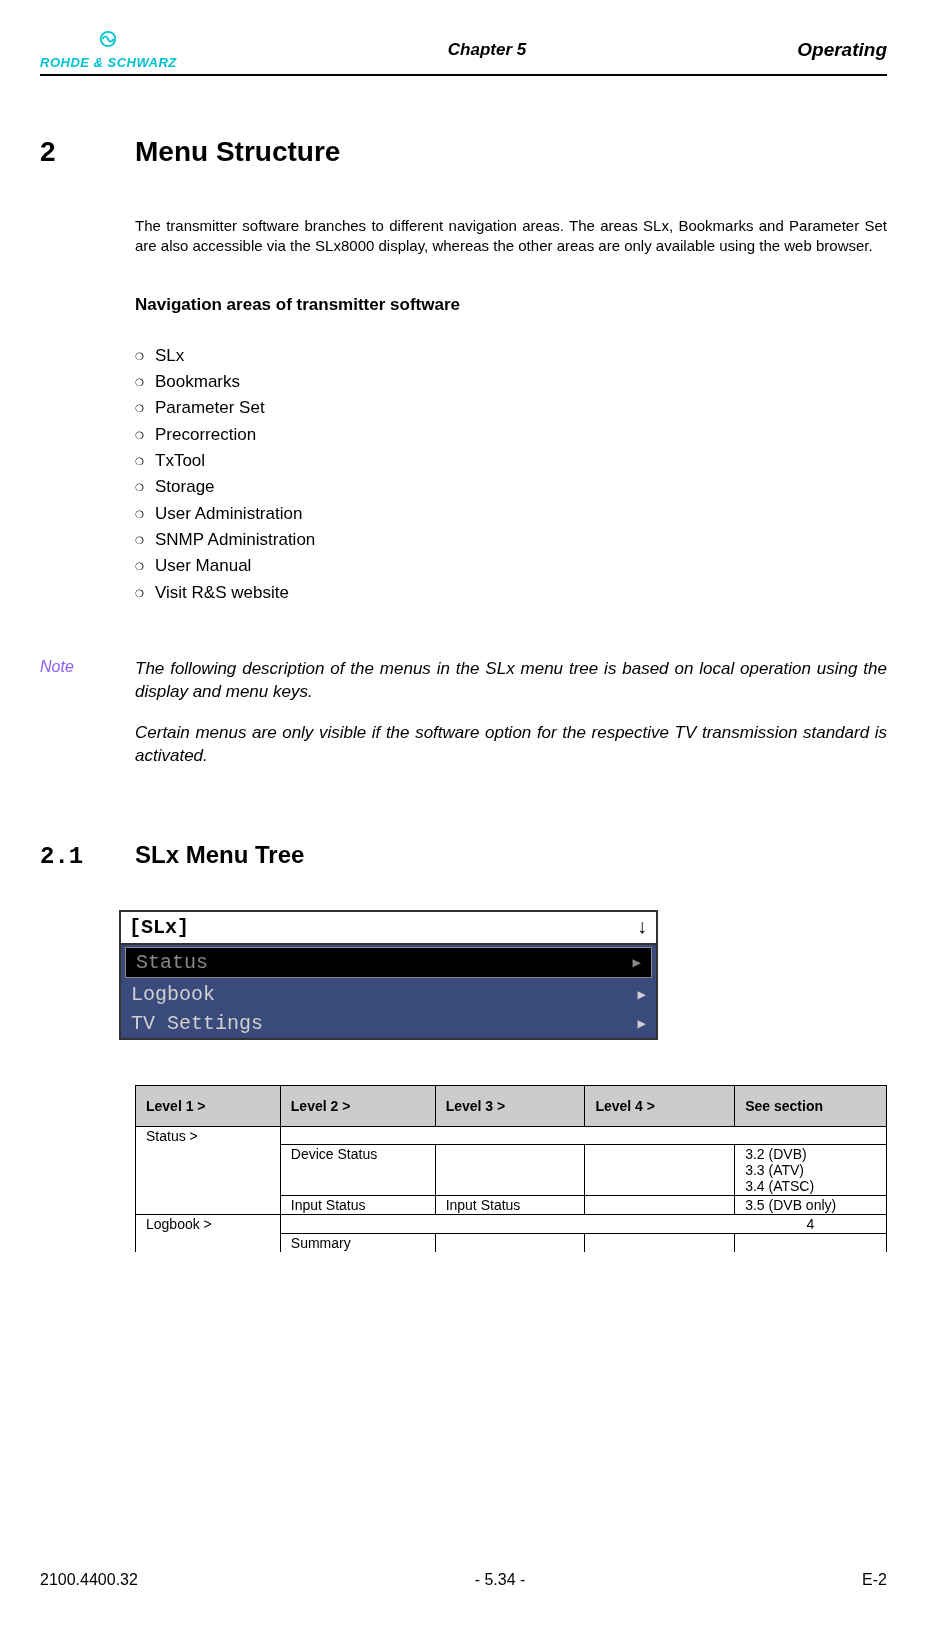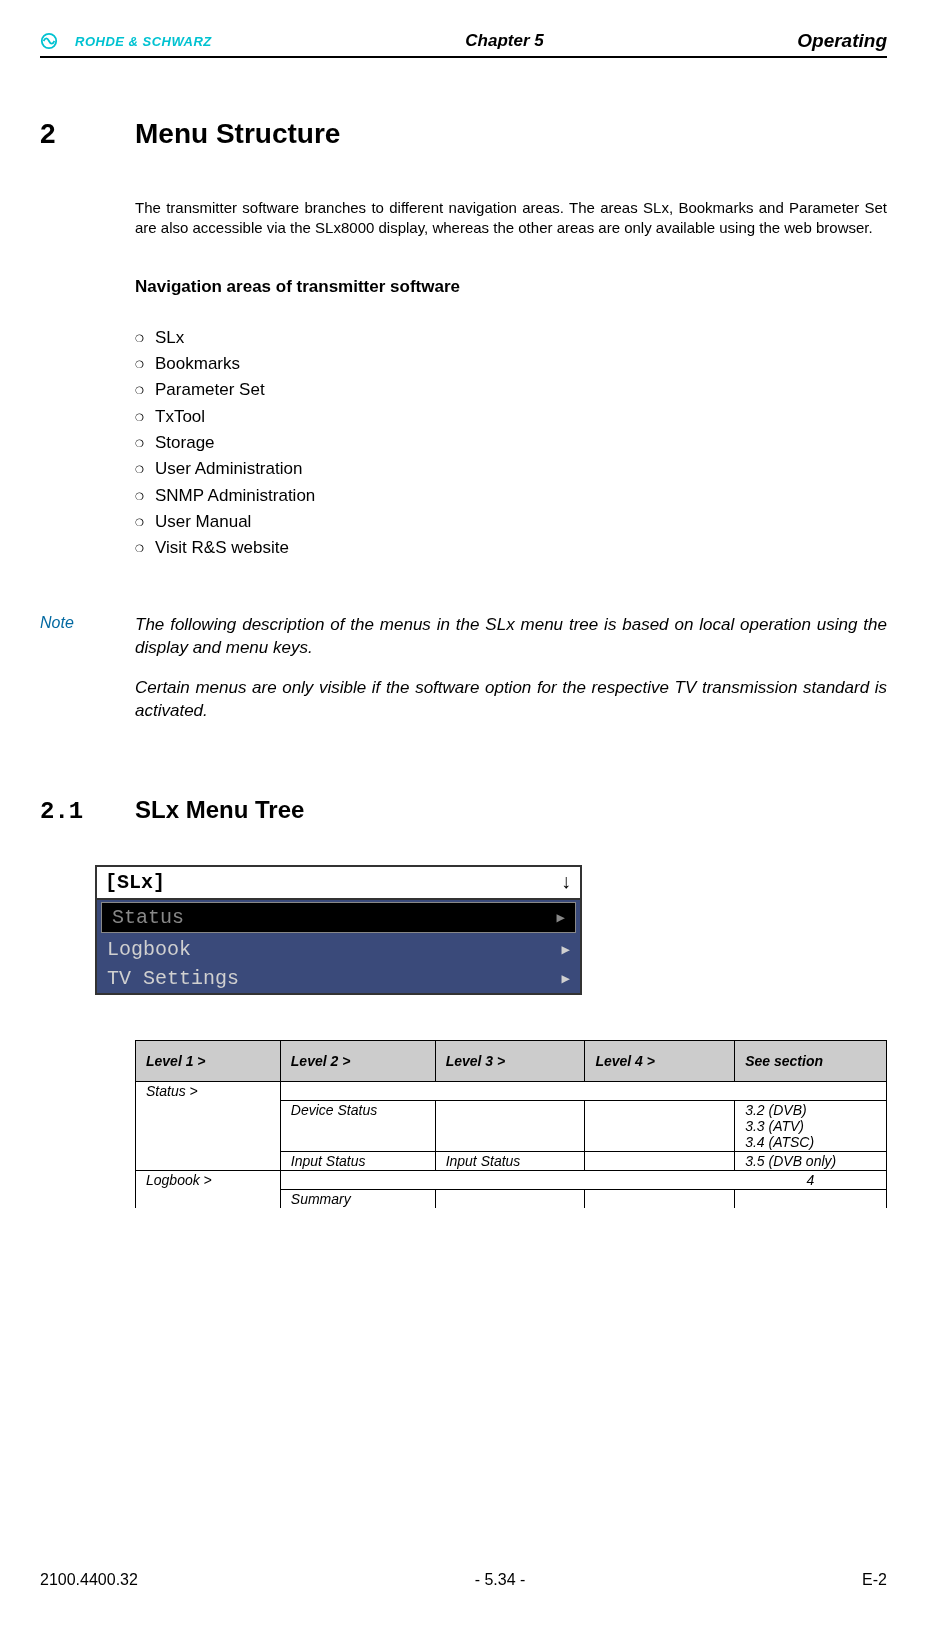"ROHDE & SCHWARZ" .logo { flex-direction: none -> column; gap: 17px -> 7px }
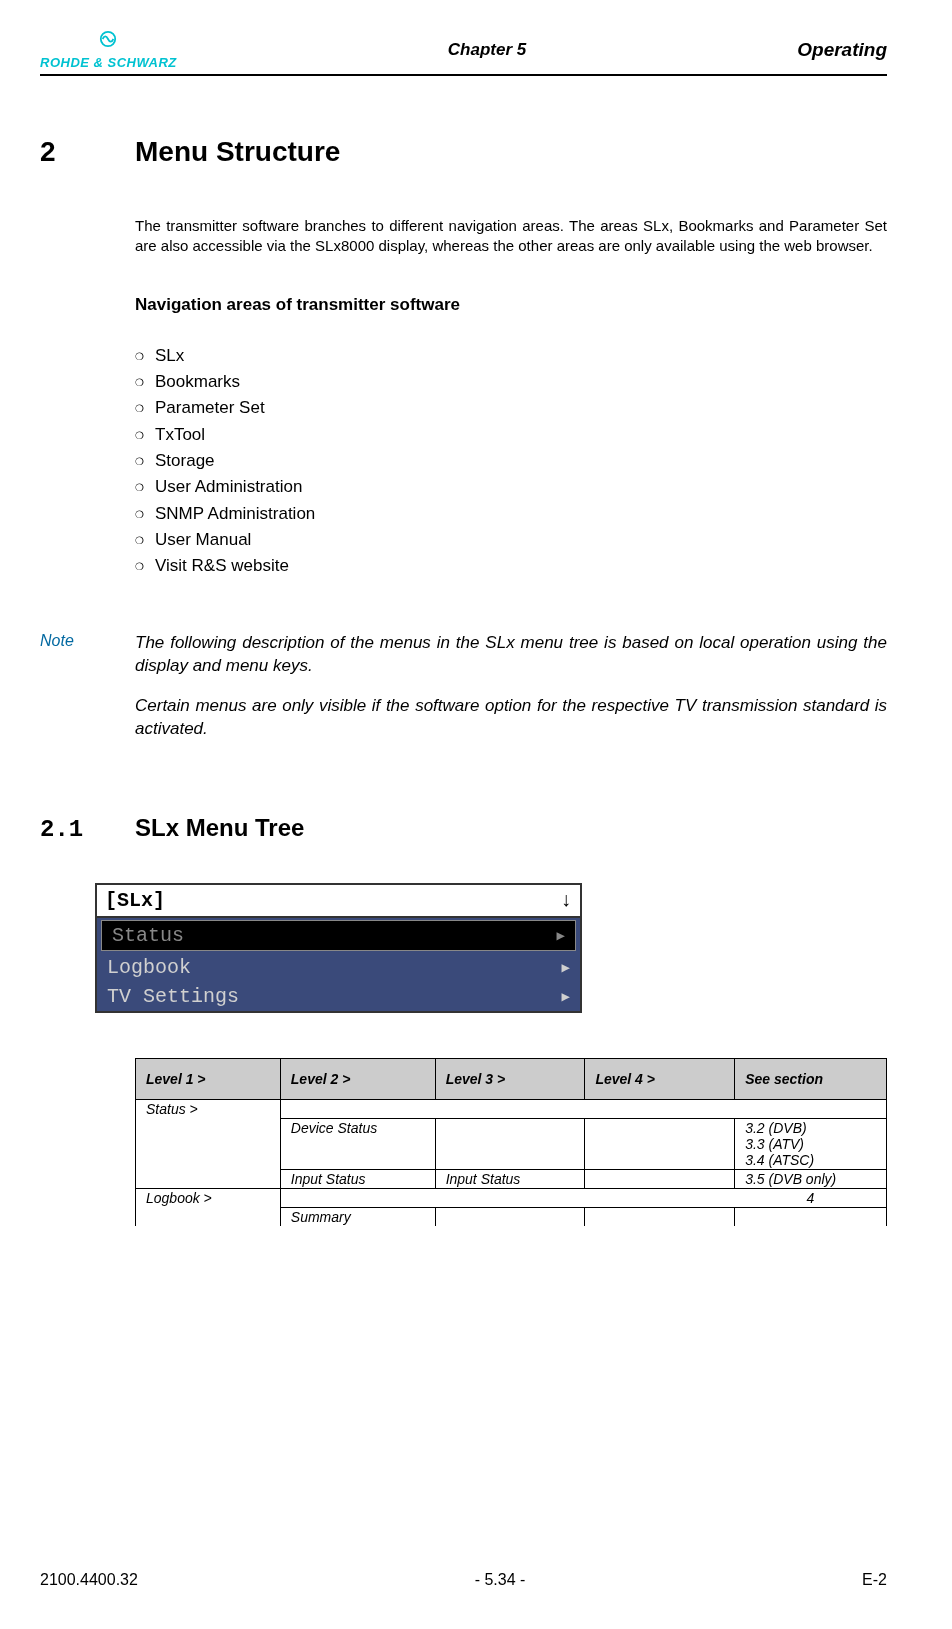"Precorrection" li { html: none -> <li>Precorrection</li> }
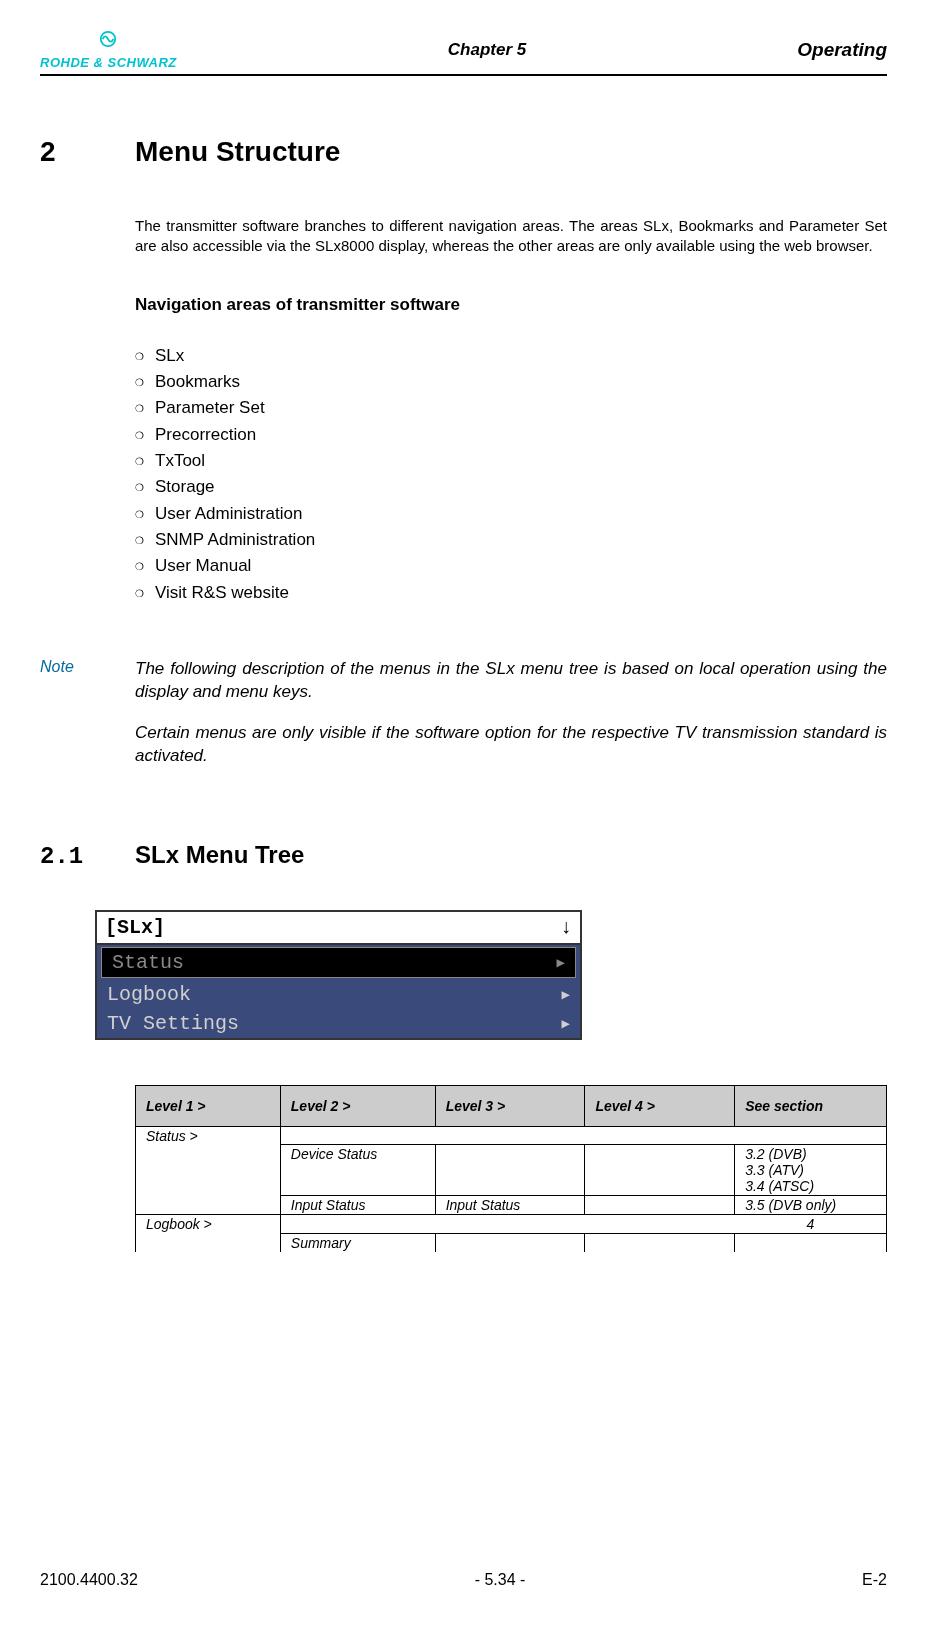"Note" .note-label { color: #0369a1 -> #8b5cf6 }
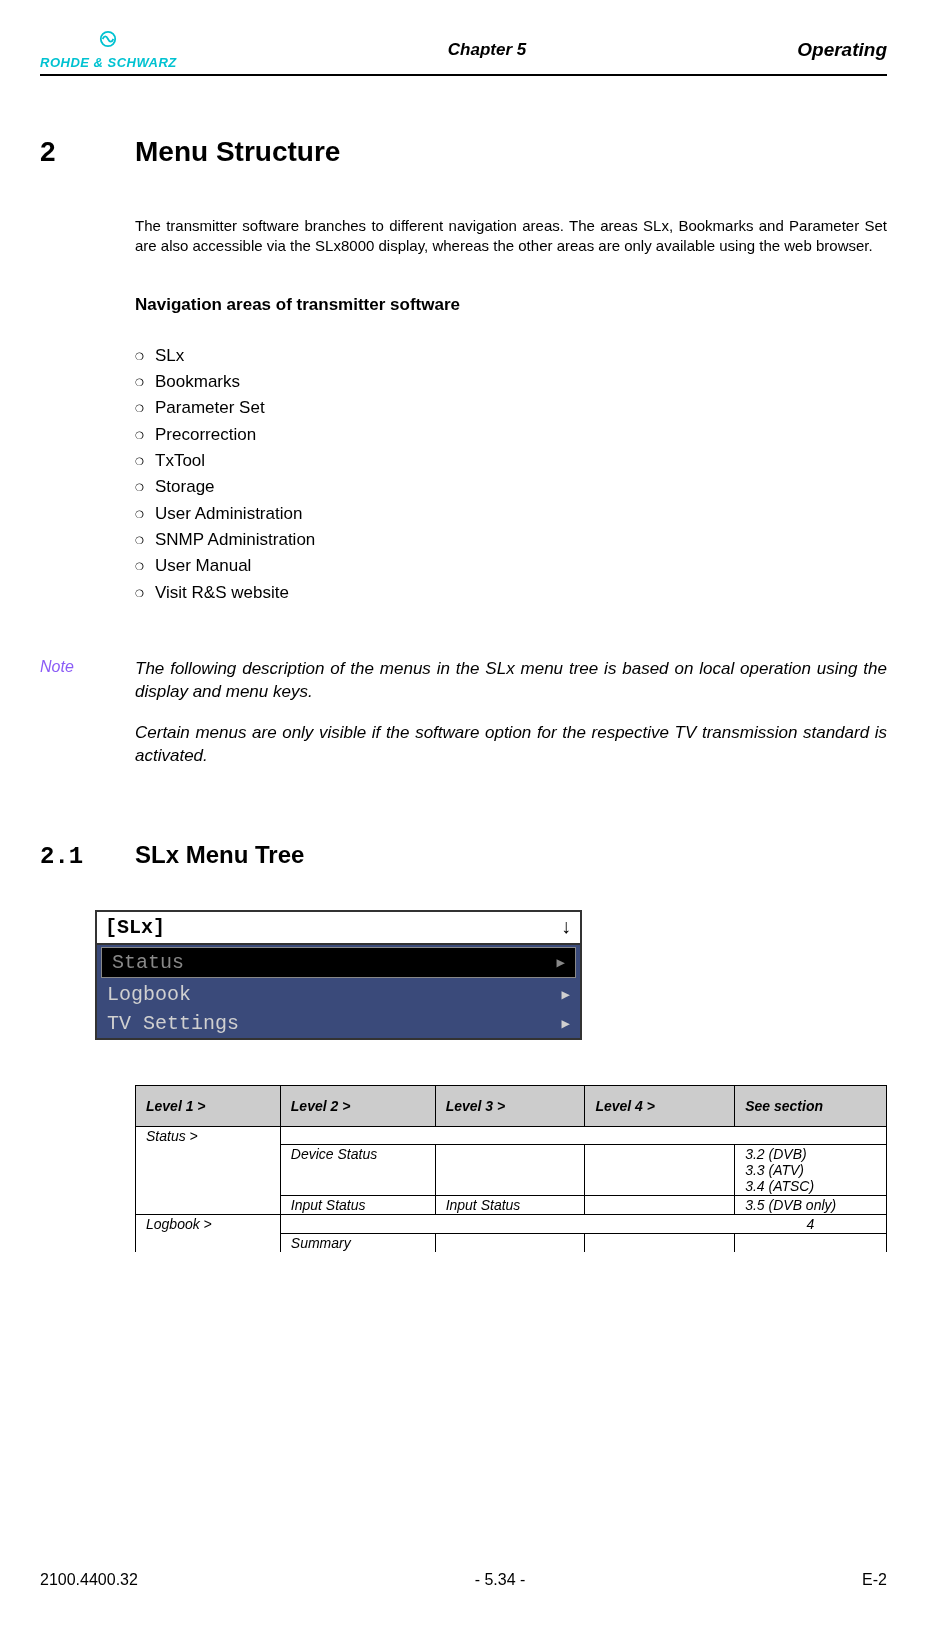"[SLx]" .device-screenshot { margin-left: 55px -> 79px; width: 487px -> 539px }
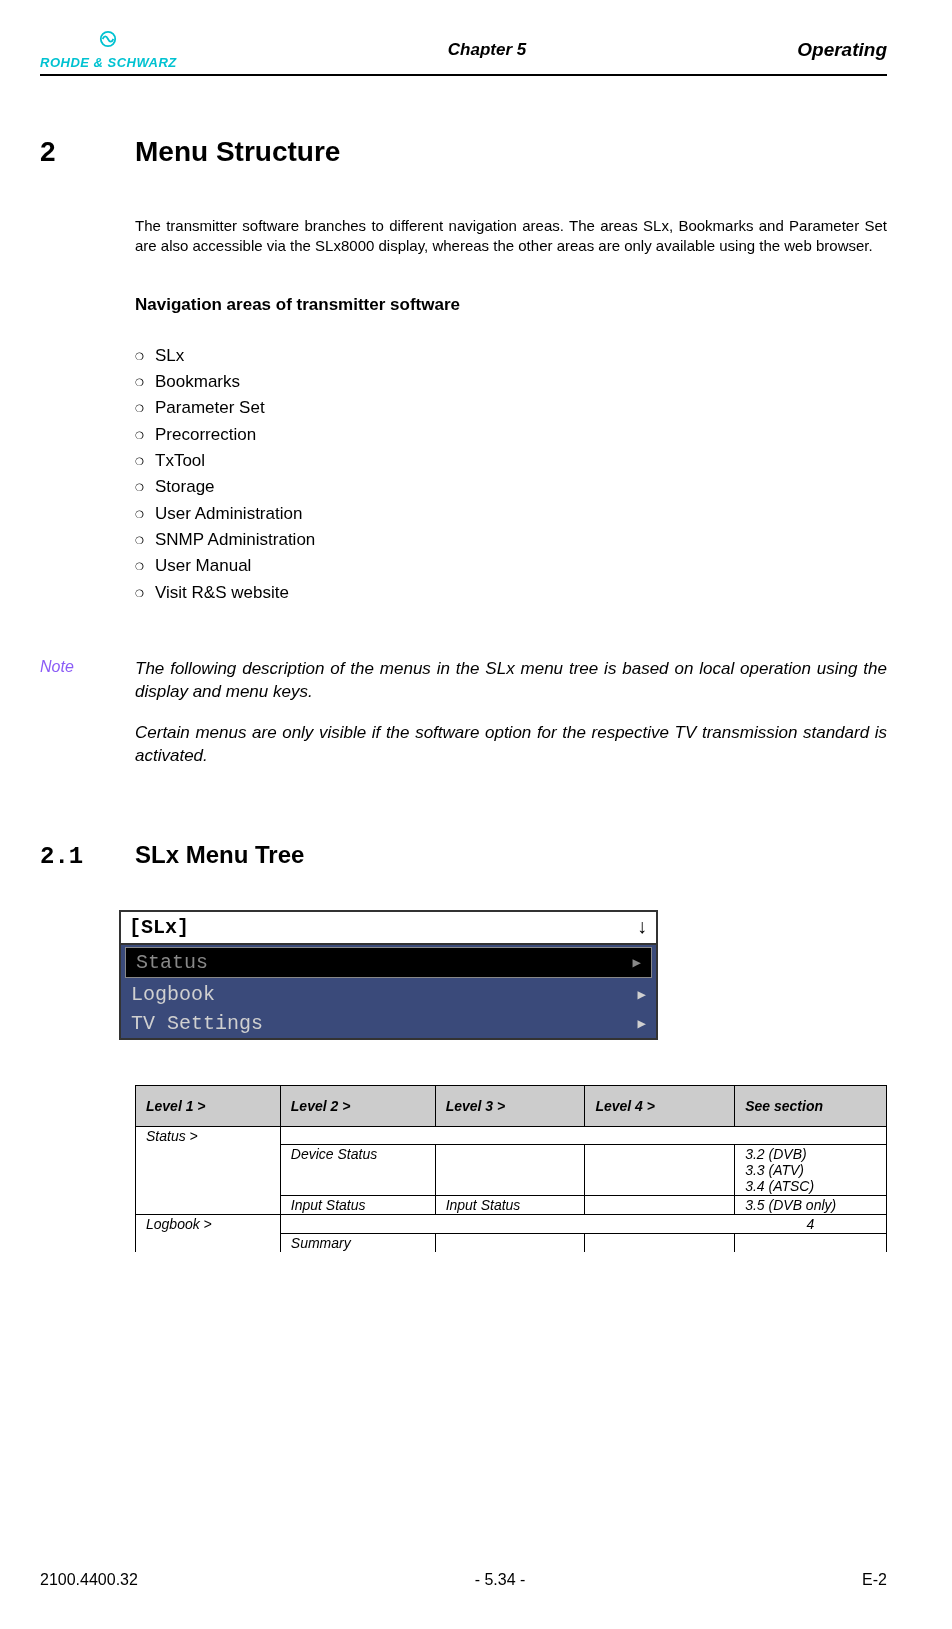"Level 1 >" .menu-table { font-style: italic -> none }
